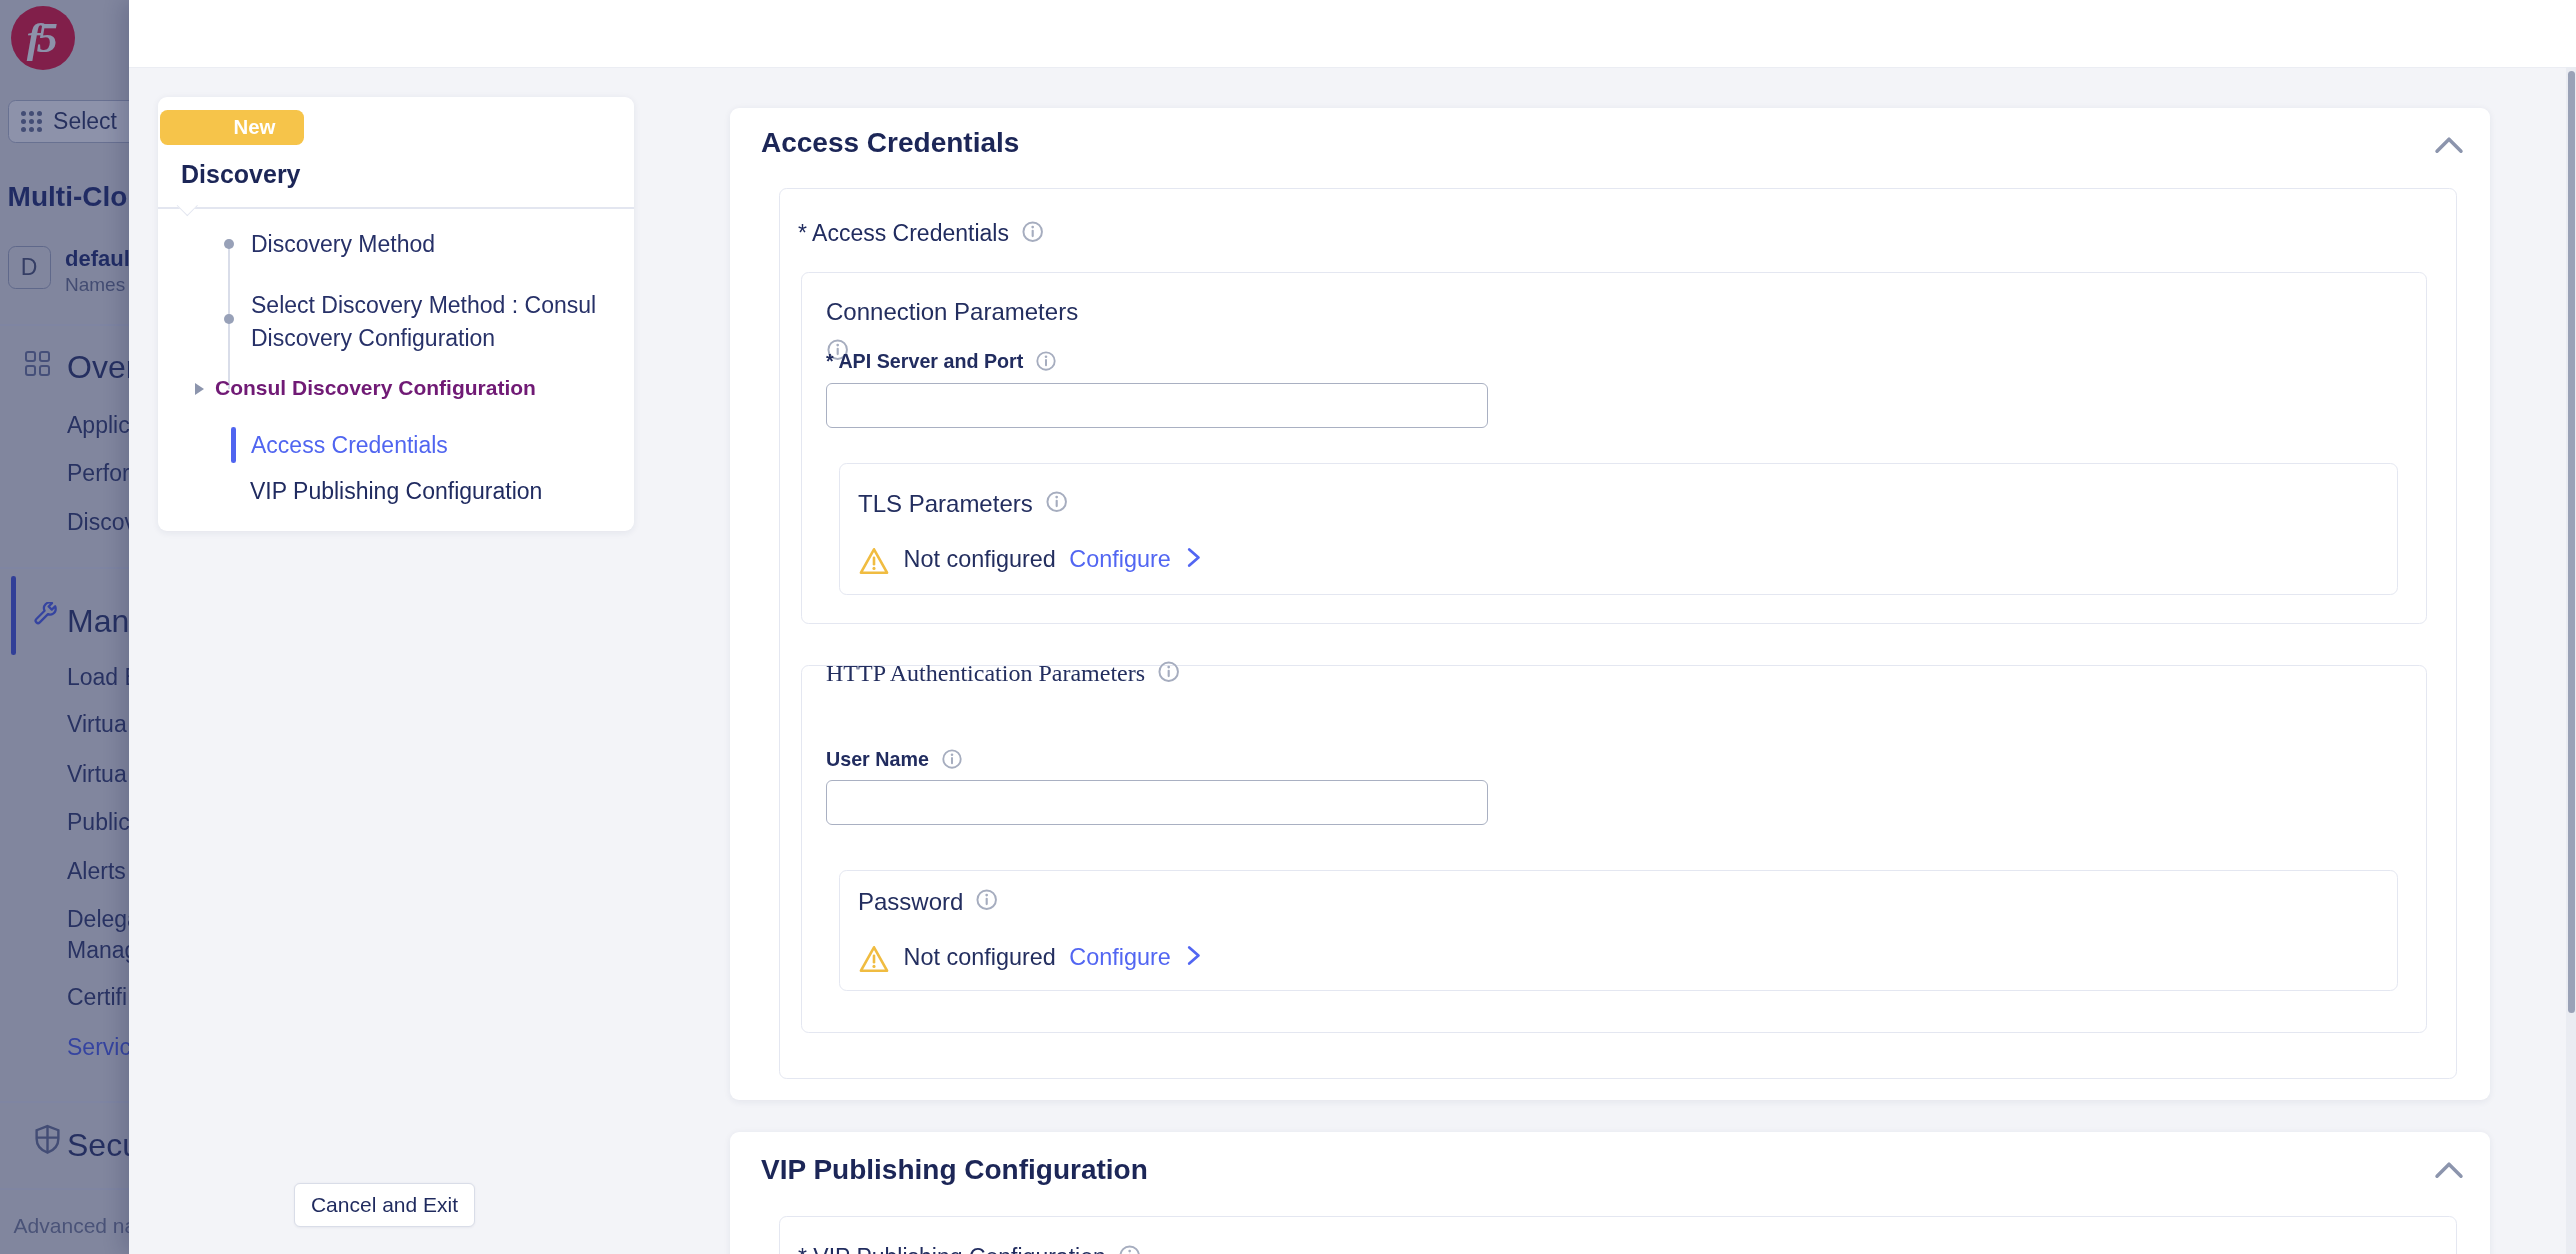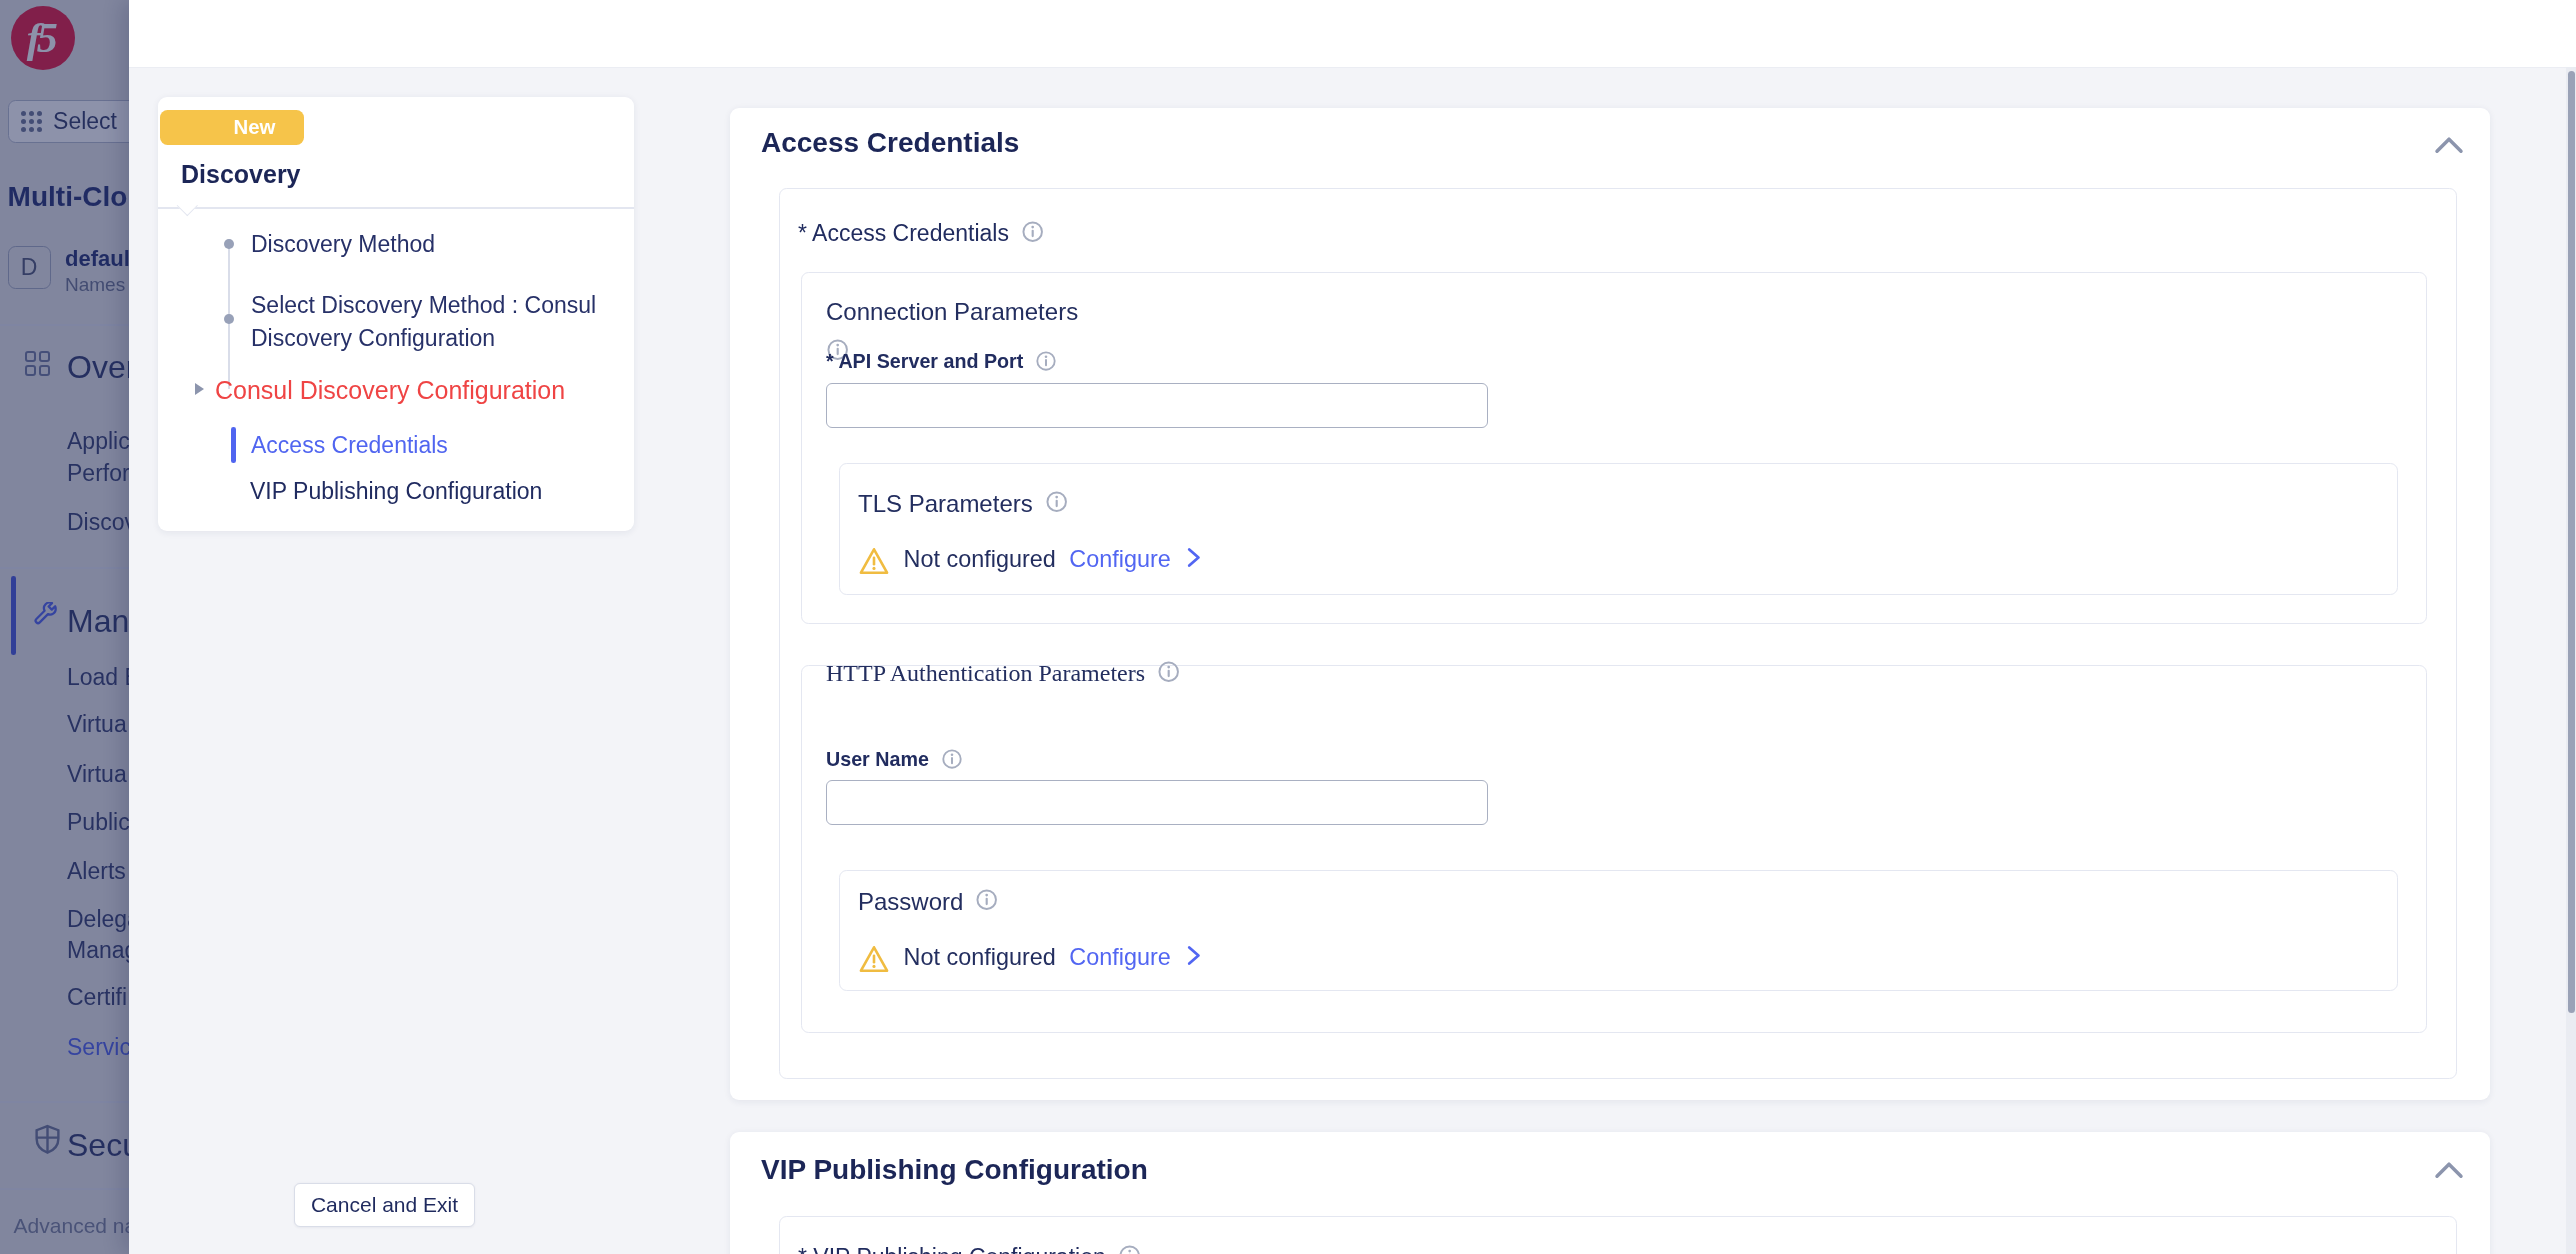"Consul Discovery Configuration" .step-head { color: #ef4444 -> #701a75; font-size: 25px -> 21px; font-weight: normal -> bold }
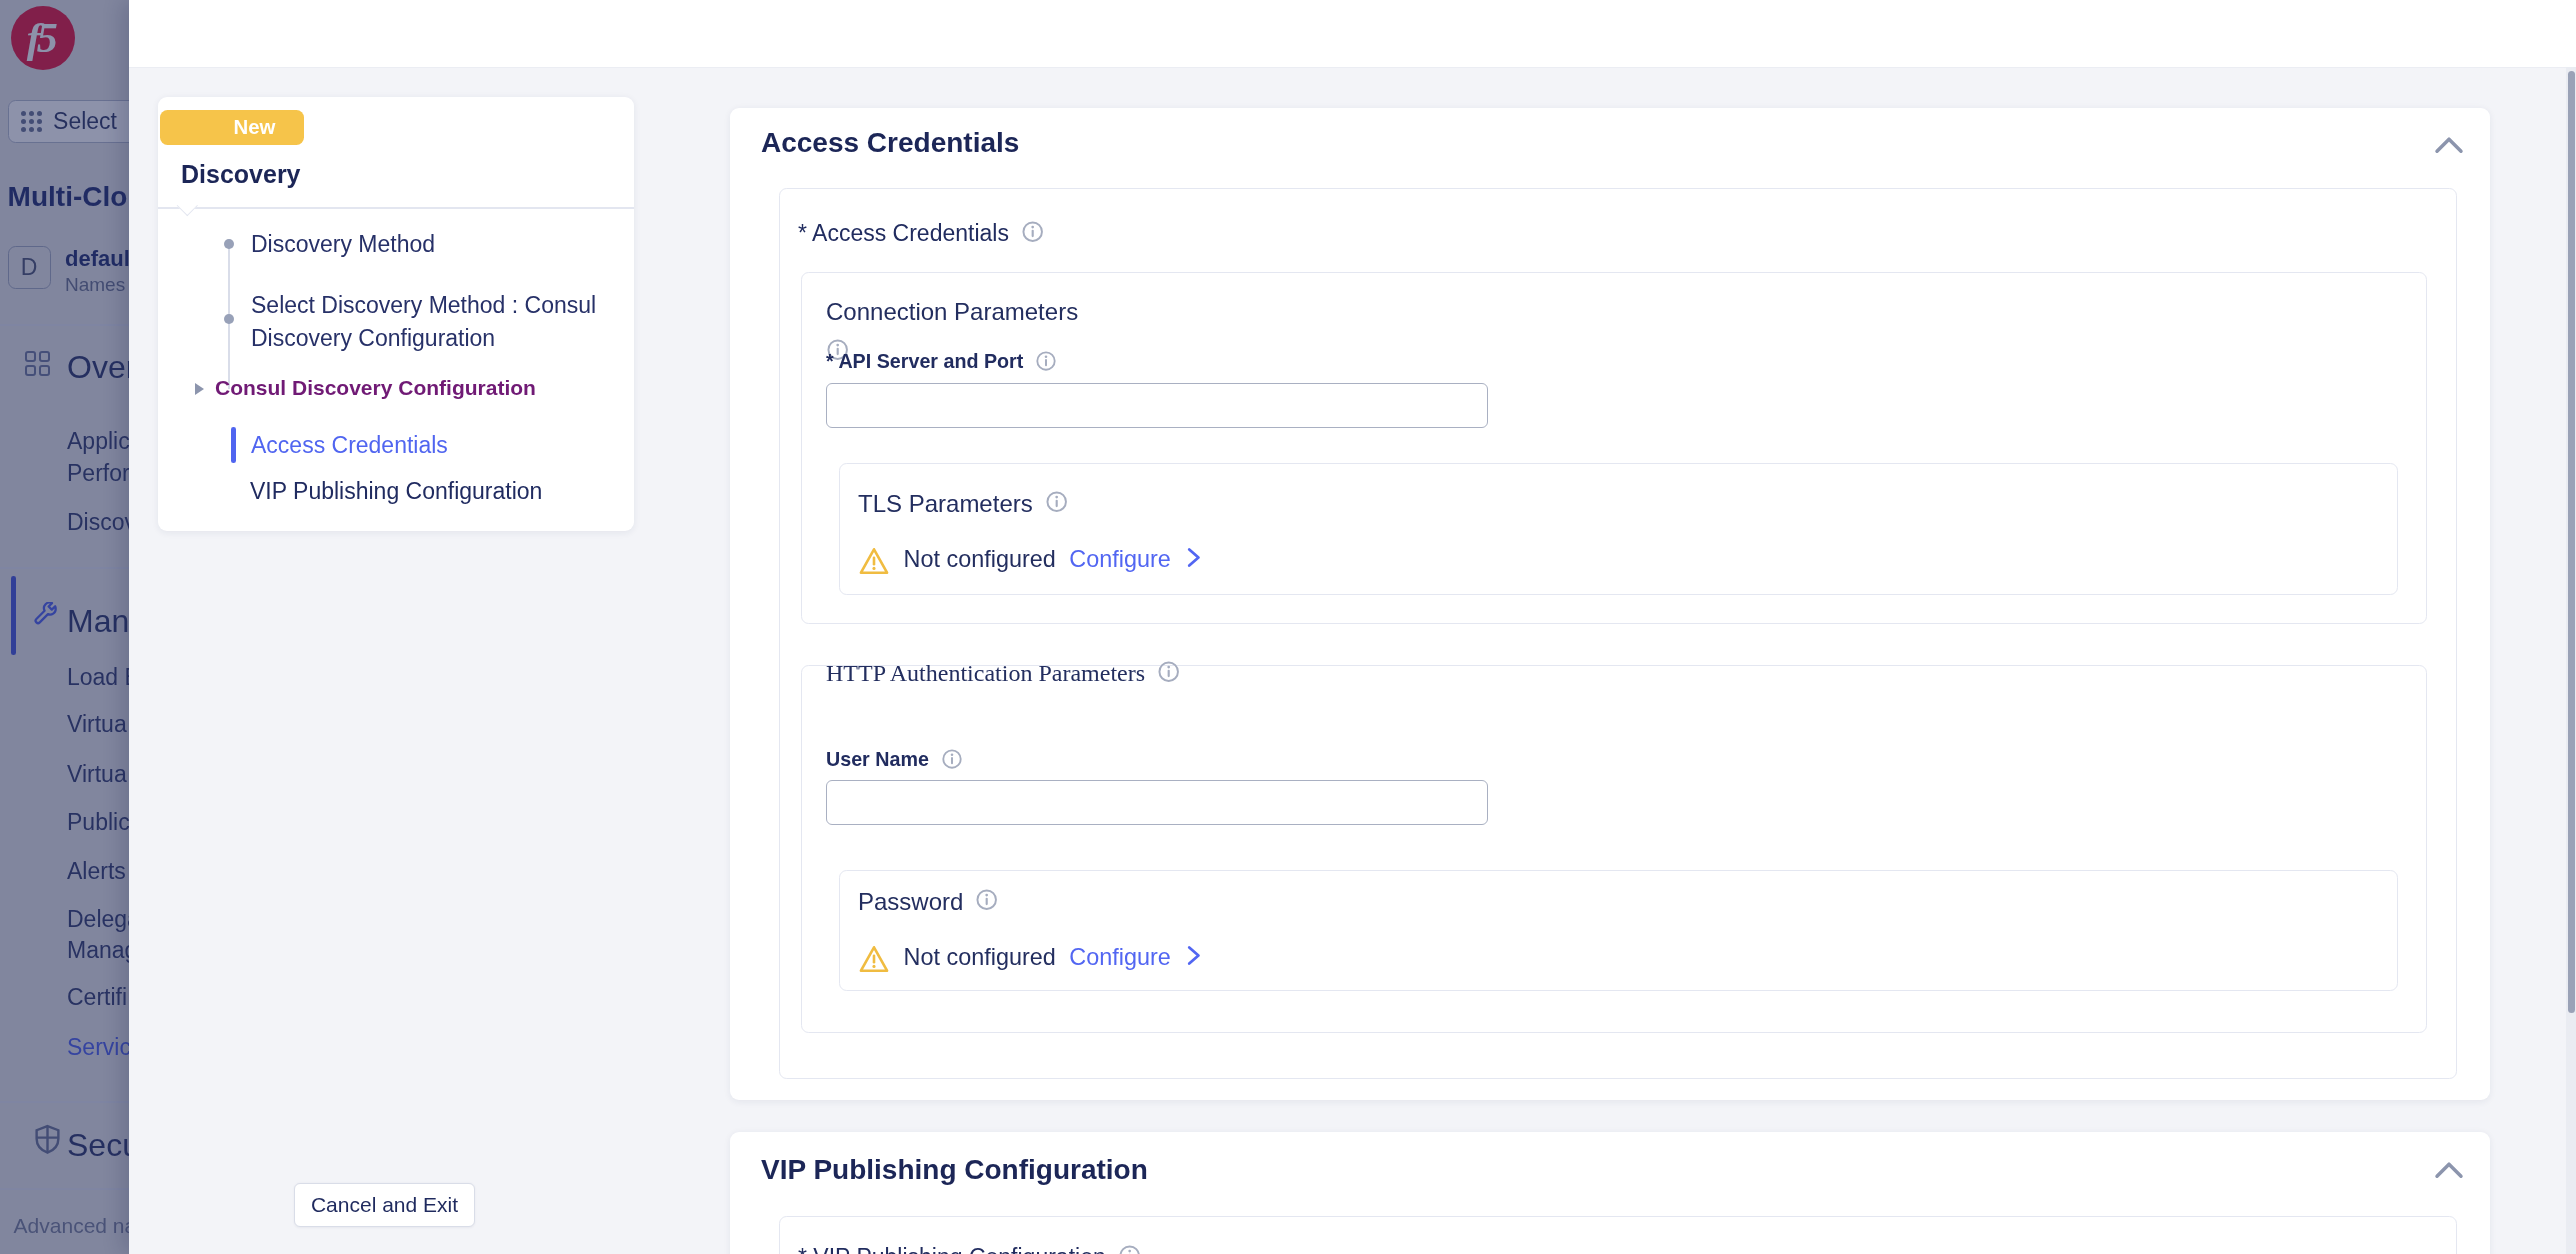"Applic" div.abs { top: 428px -> 412px }
